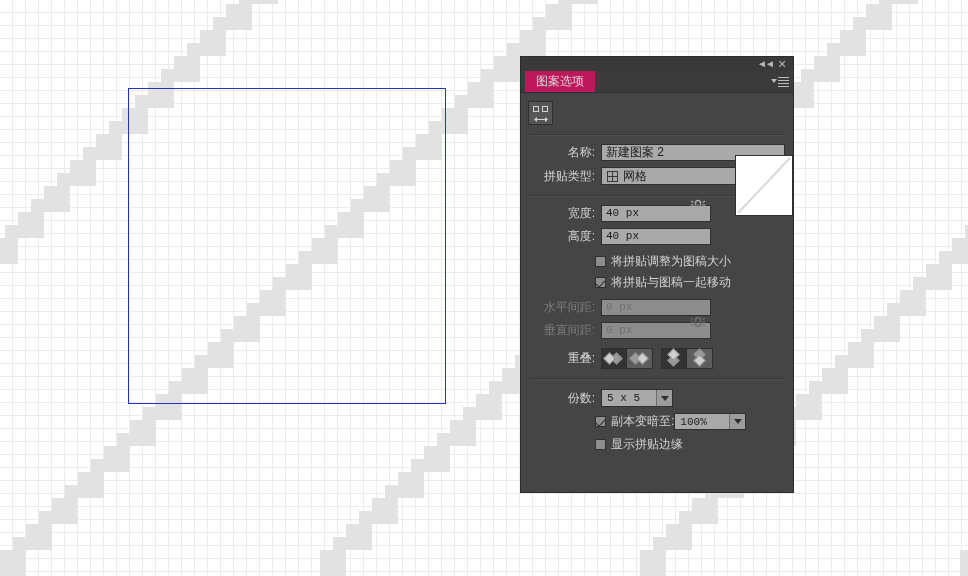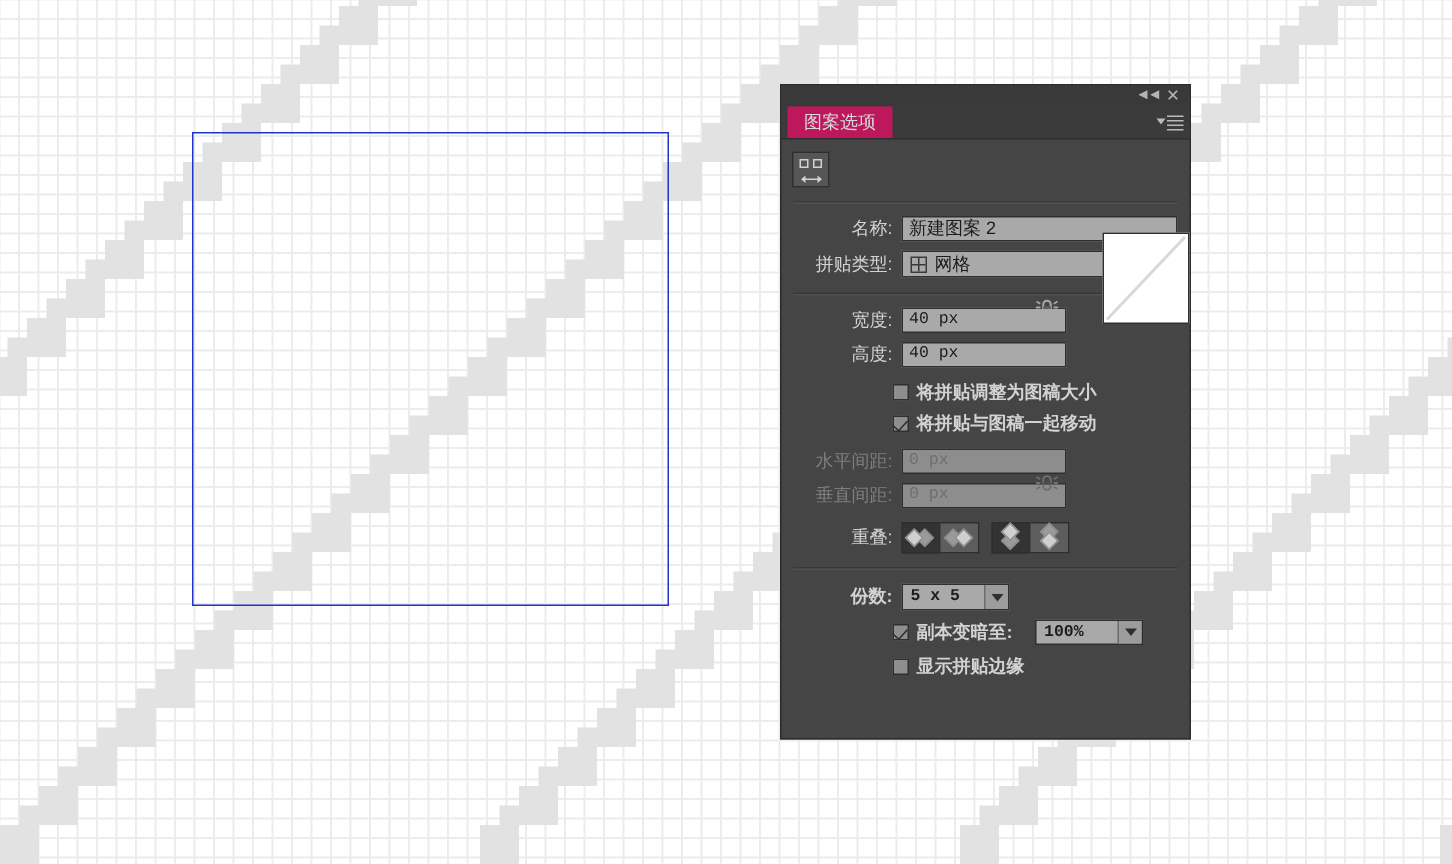"将拼贴调整为图稿大小" .cbrow { font-weight: bold -> none }
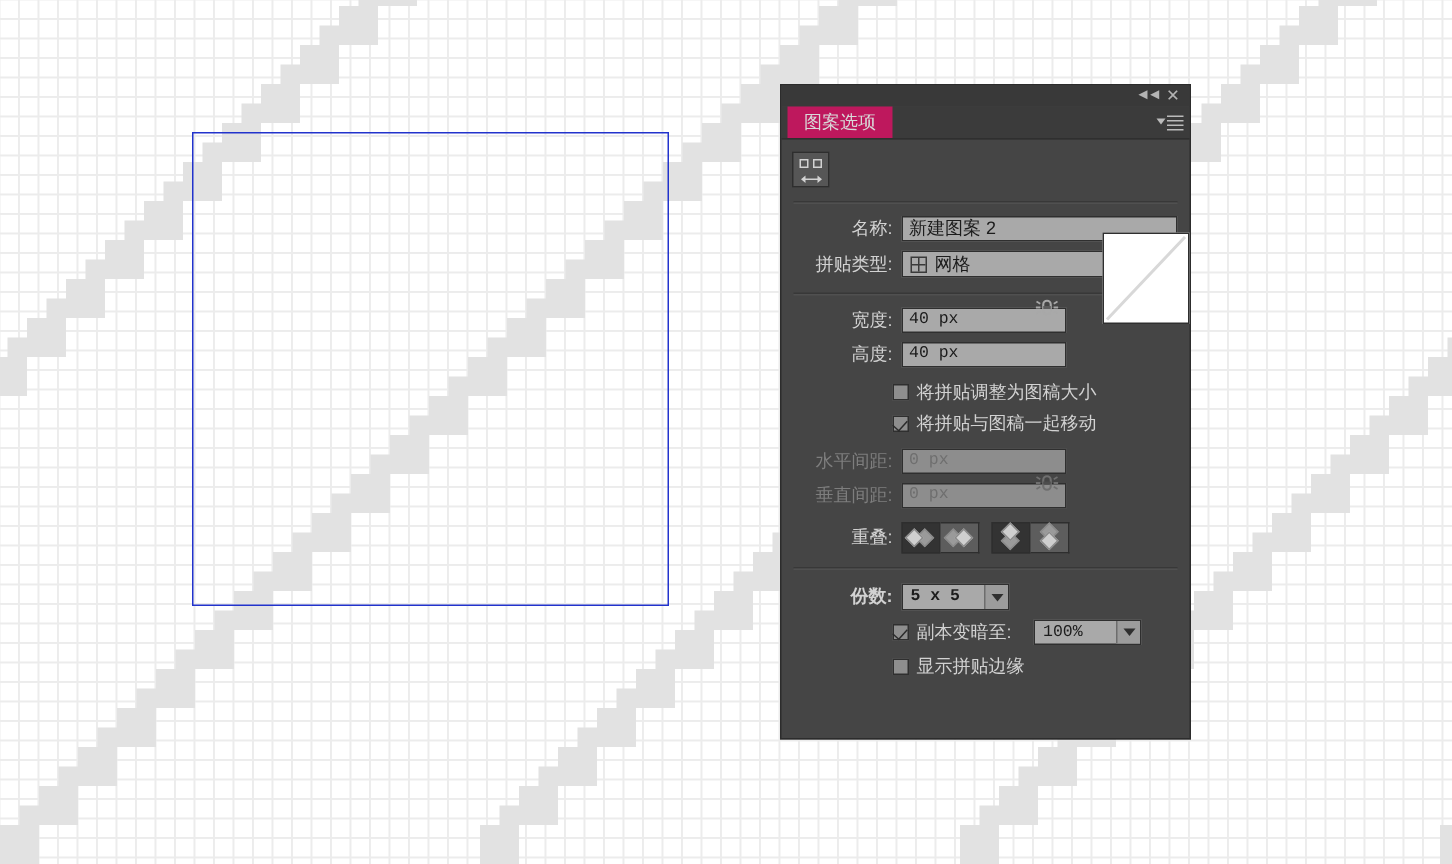"份数:" .row-copies { align-items: flex-start -> flex-end; font-weight: bold -> none }
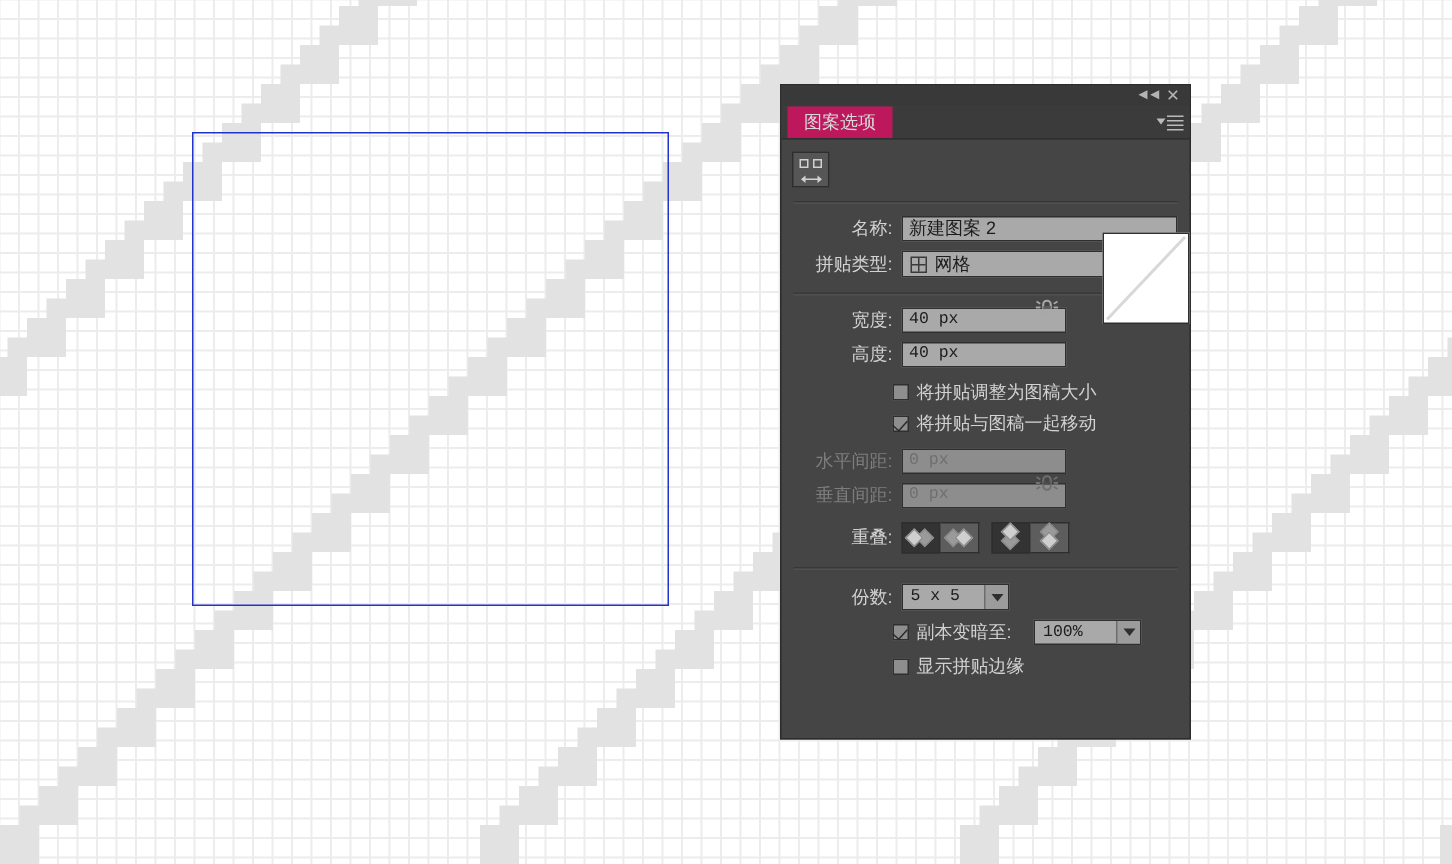"100%" span.combo { margin-left: 15px -> 0 }
